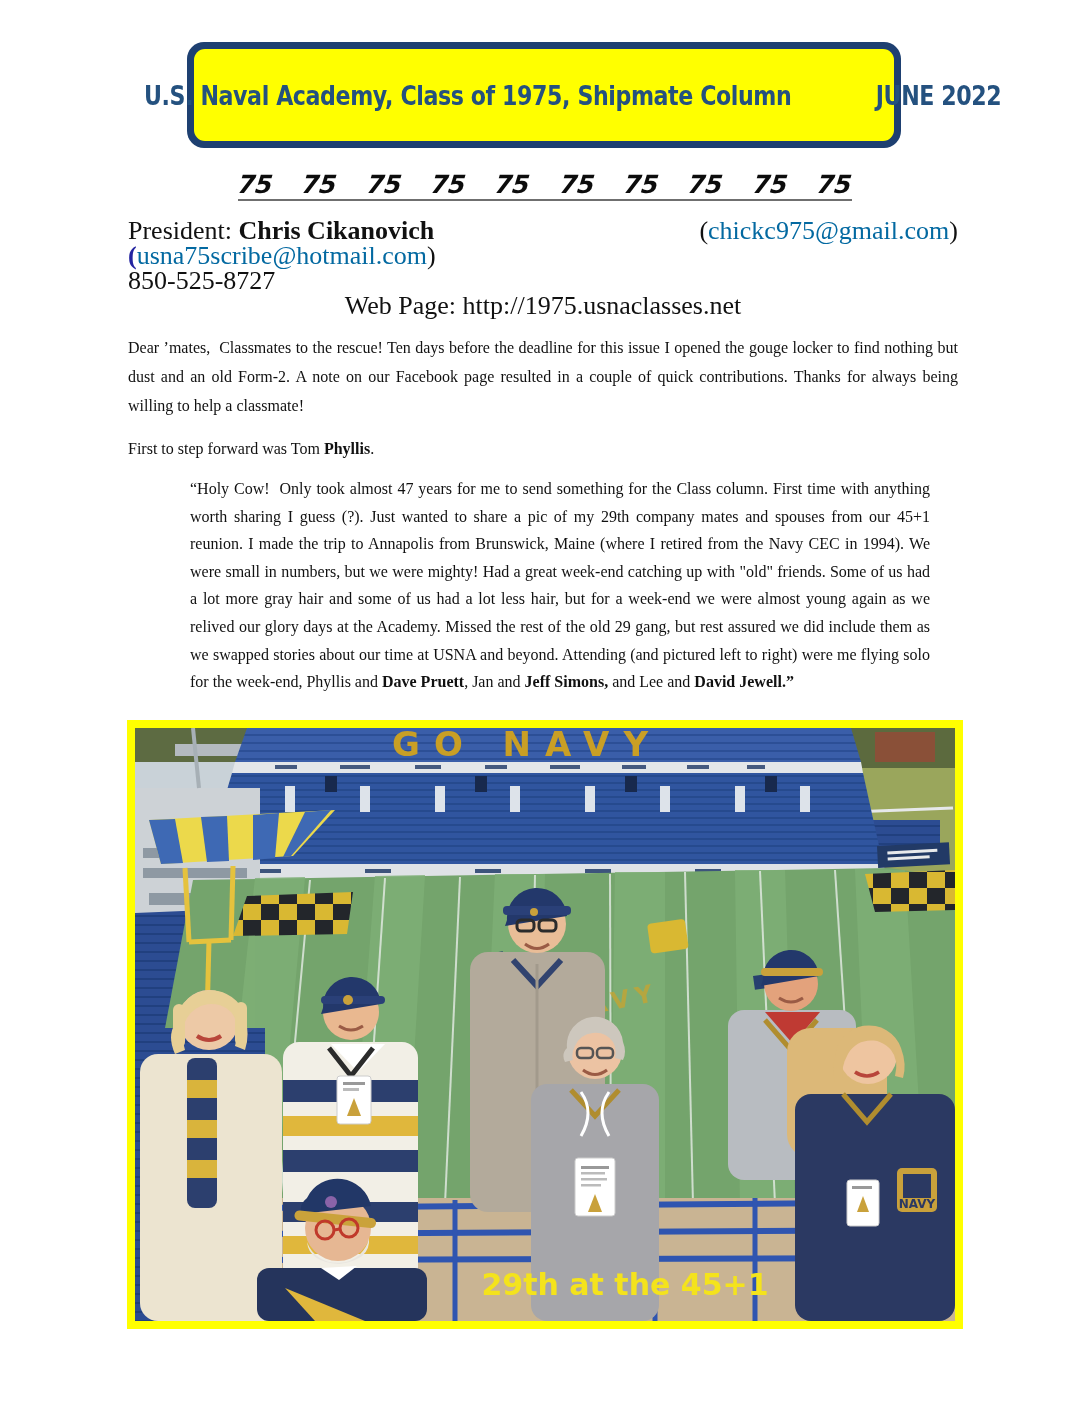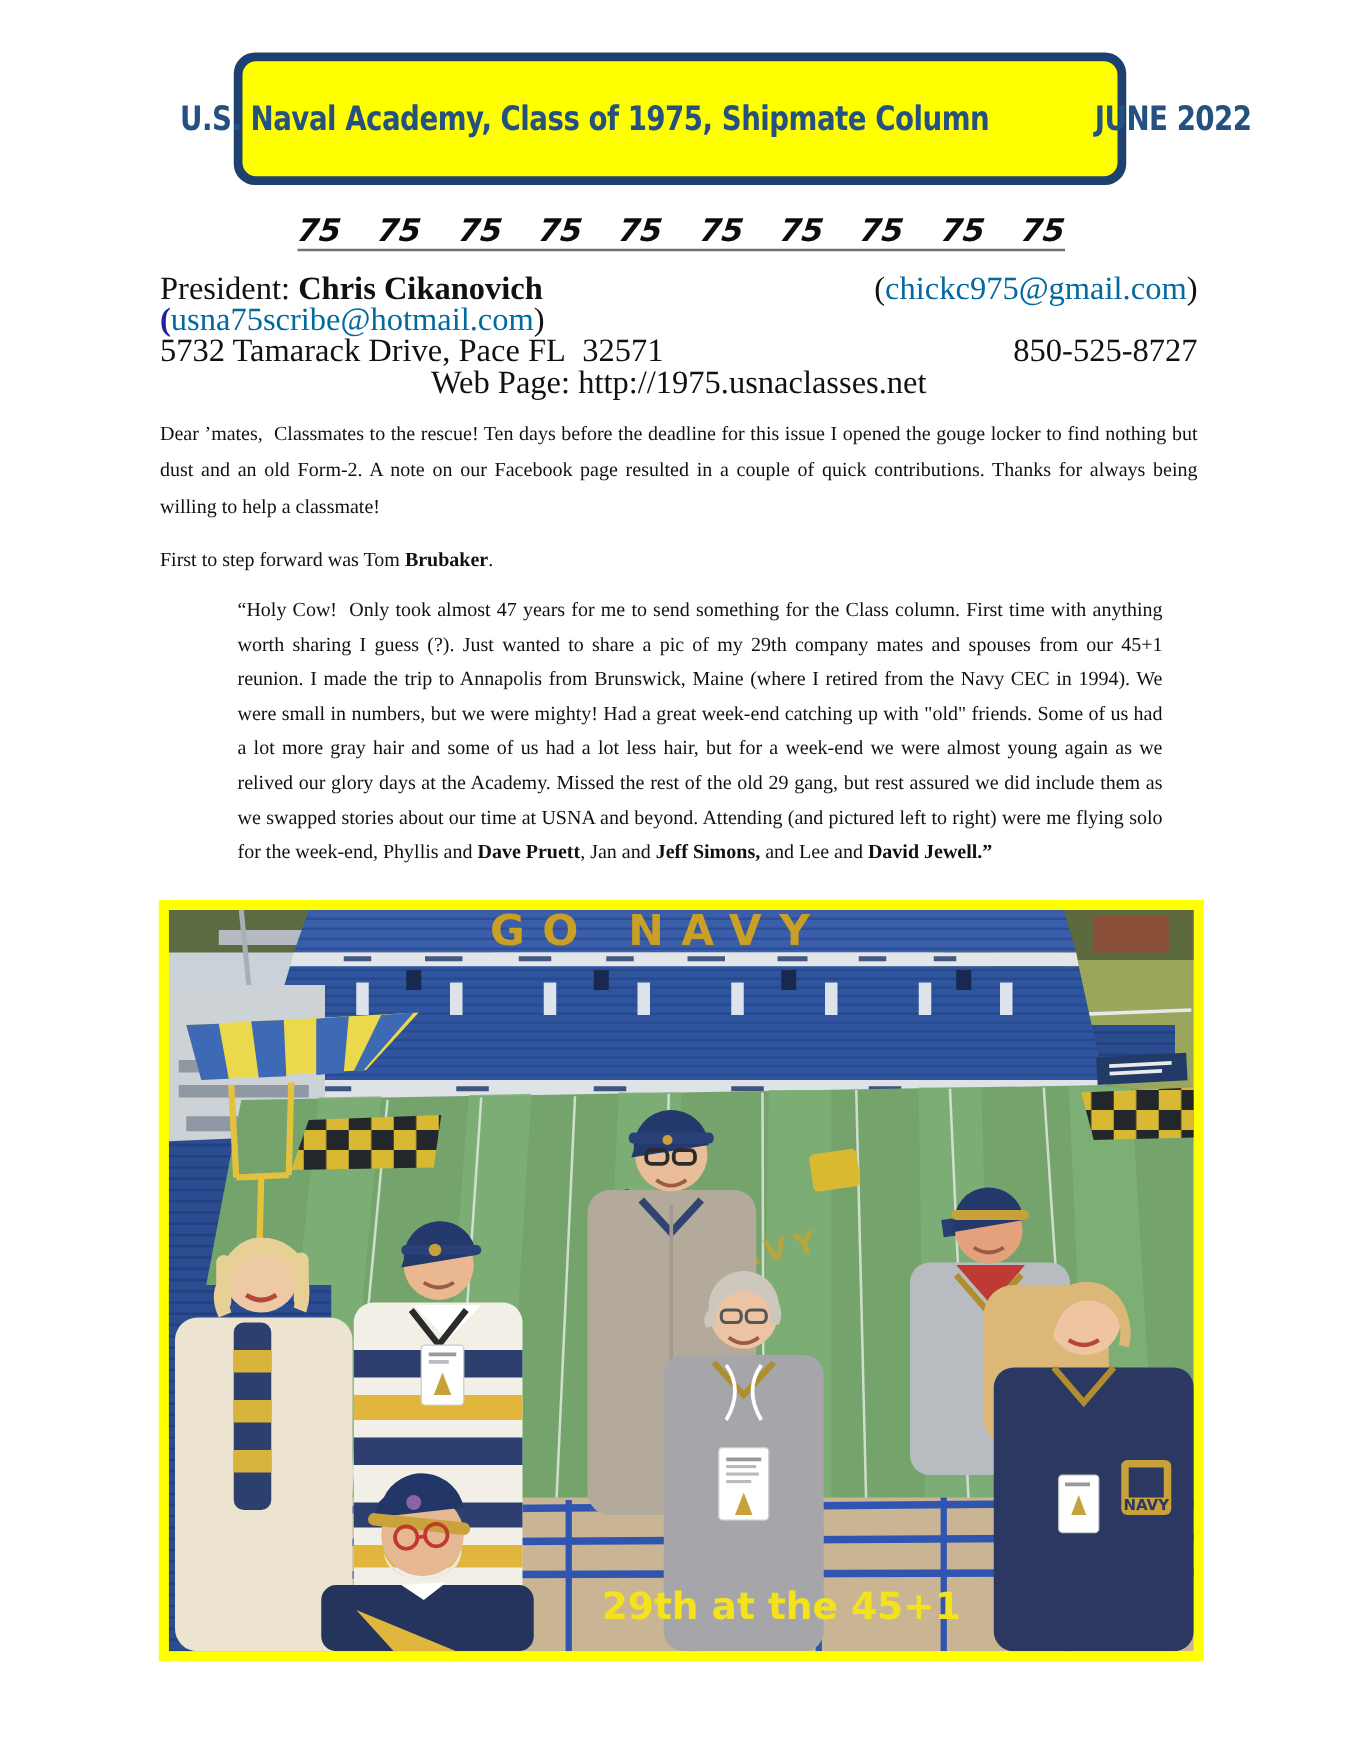"5732 Tamarack Drive, Pace FL" span { html: <span>5732 Tamarack Drive, Pace FL&nbsp; 32571</span> -> none }
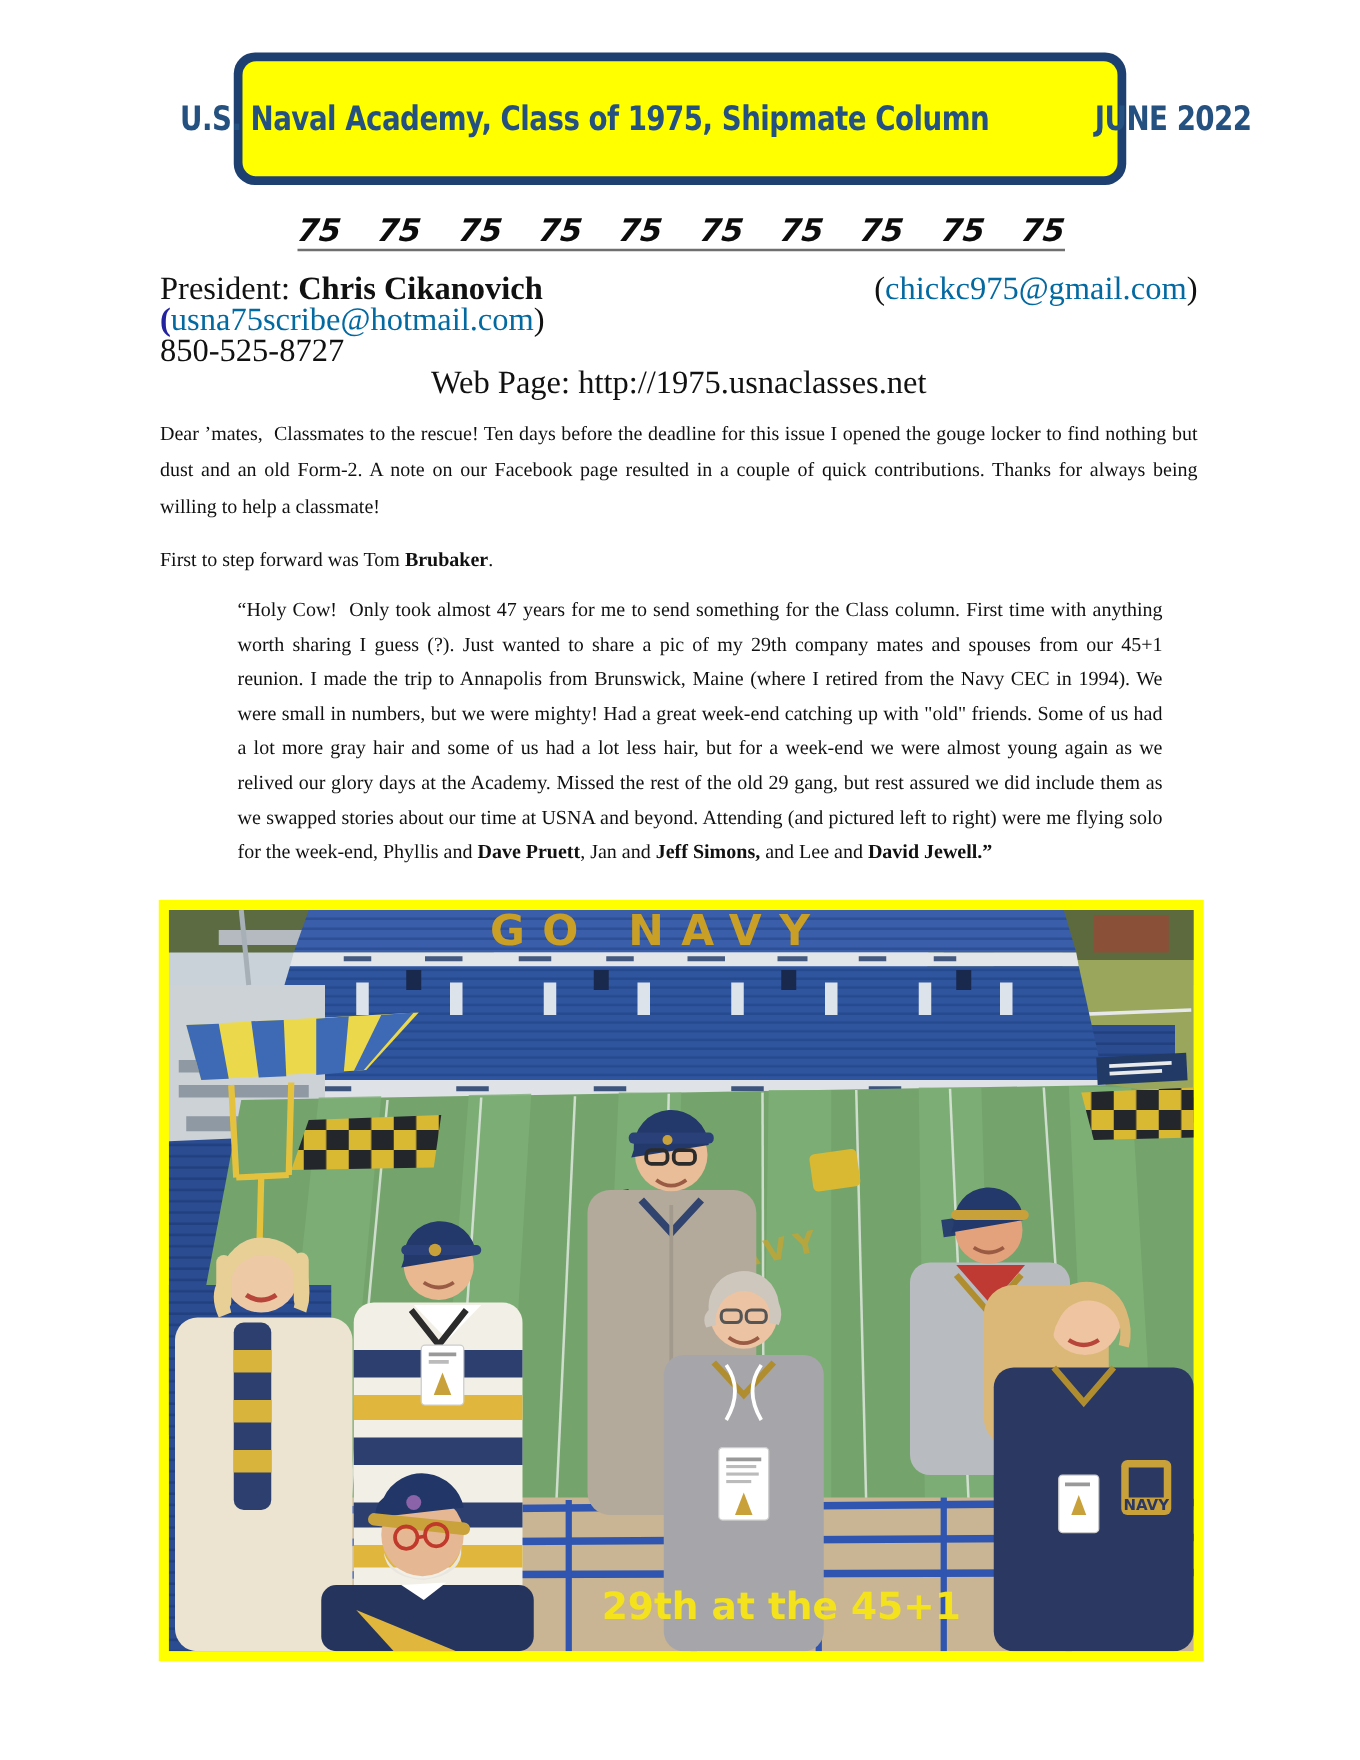"Brubaker" b { text: Brubaker -> Phyllis }
